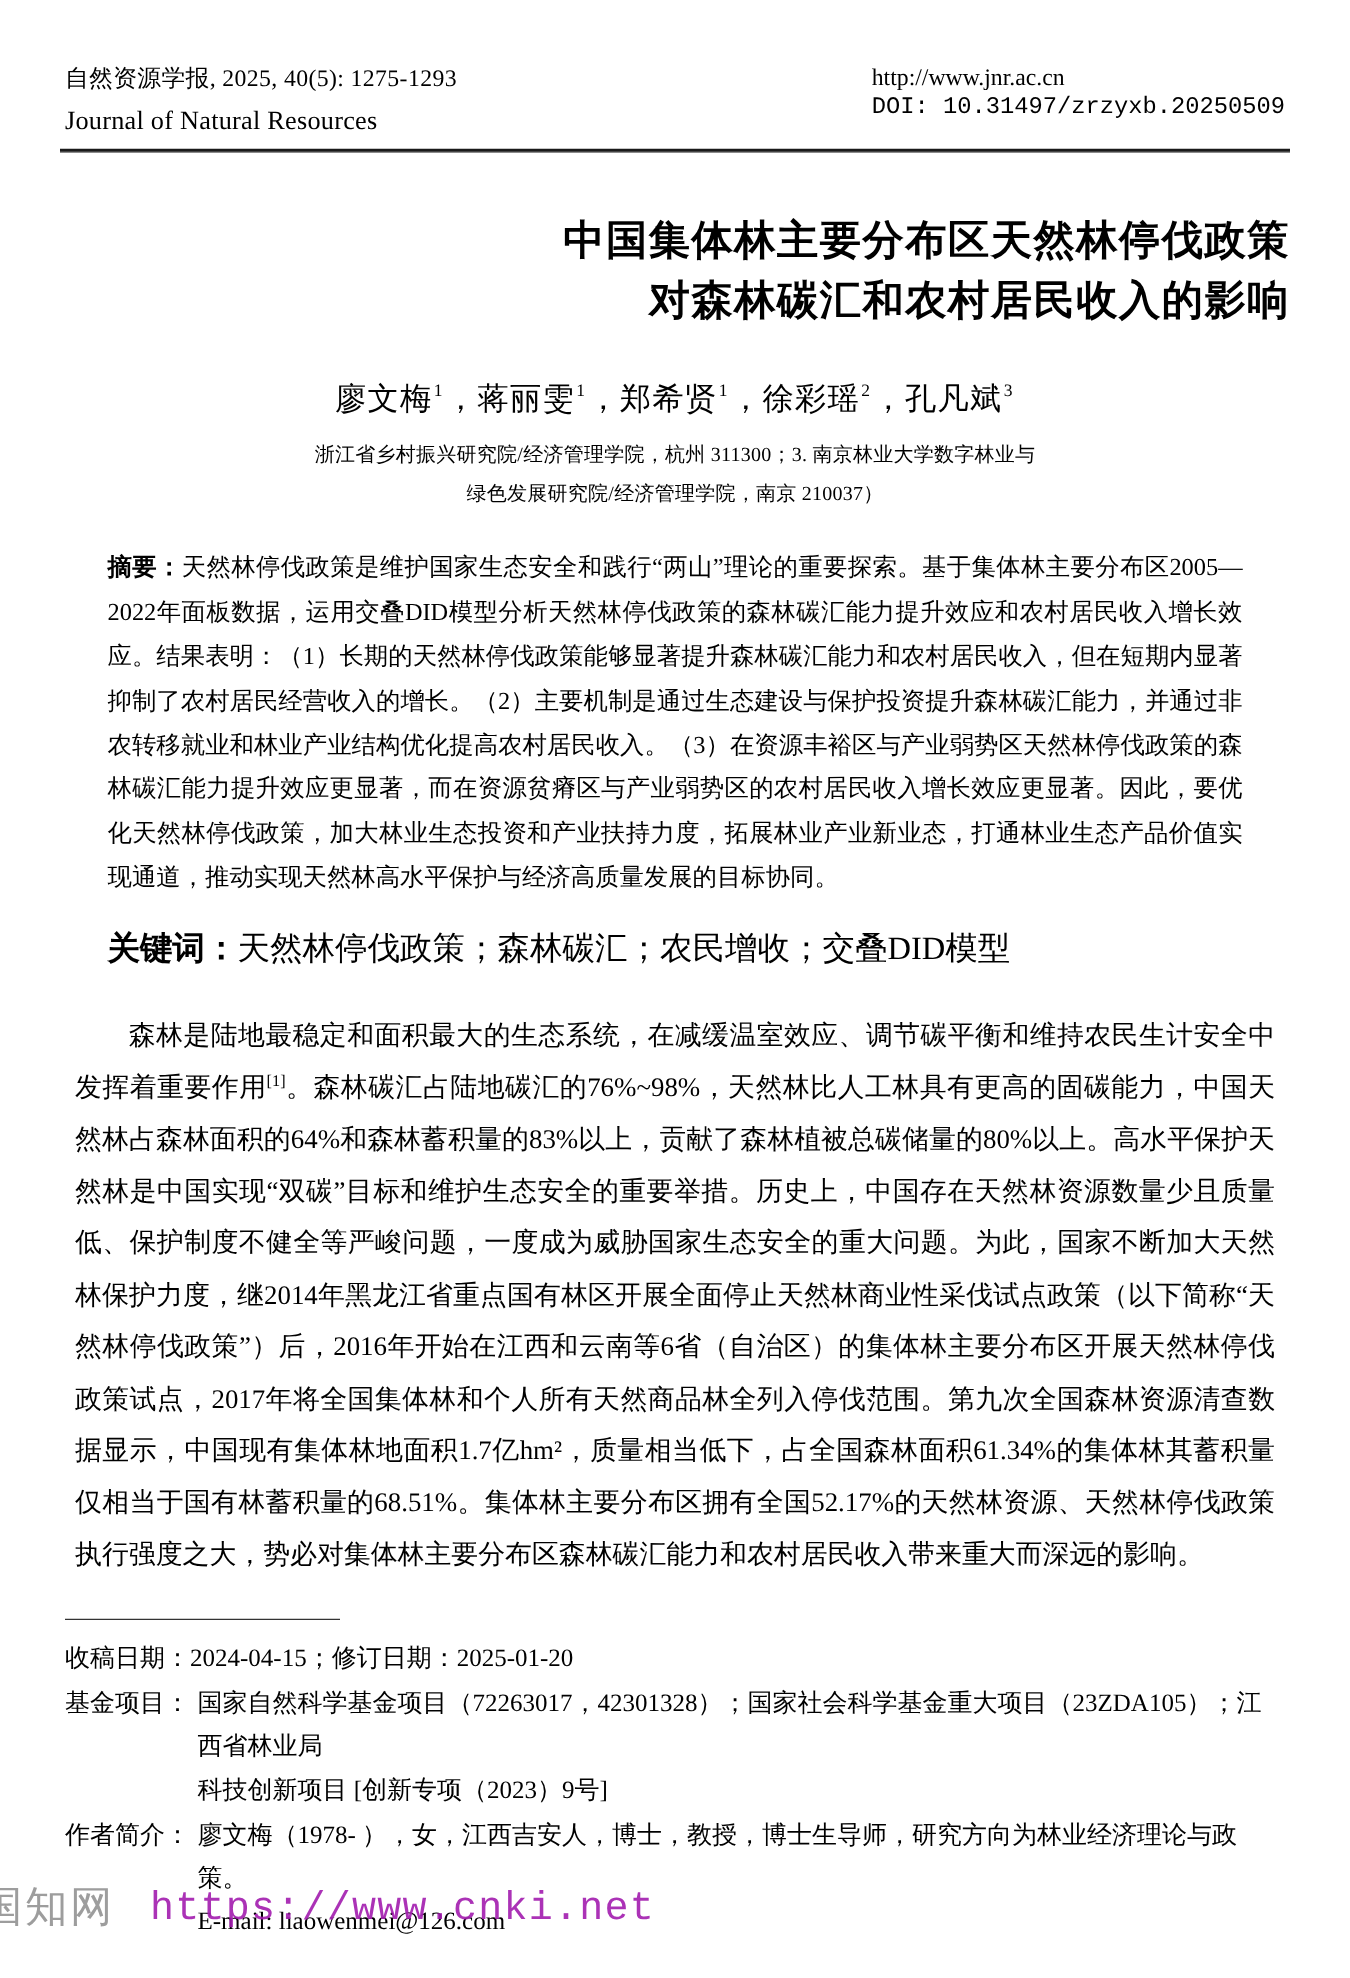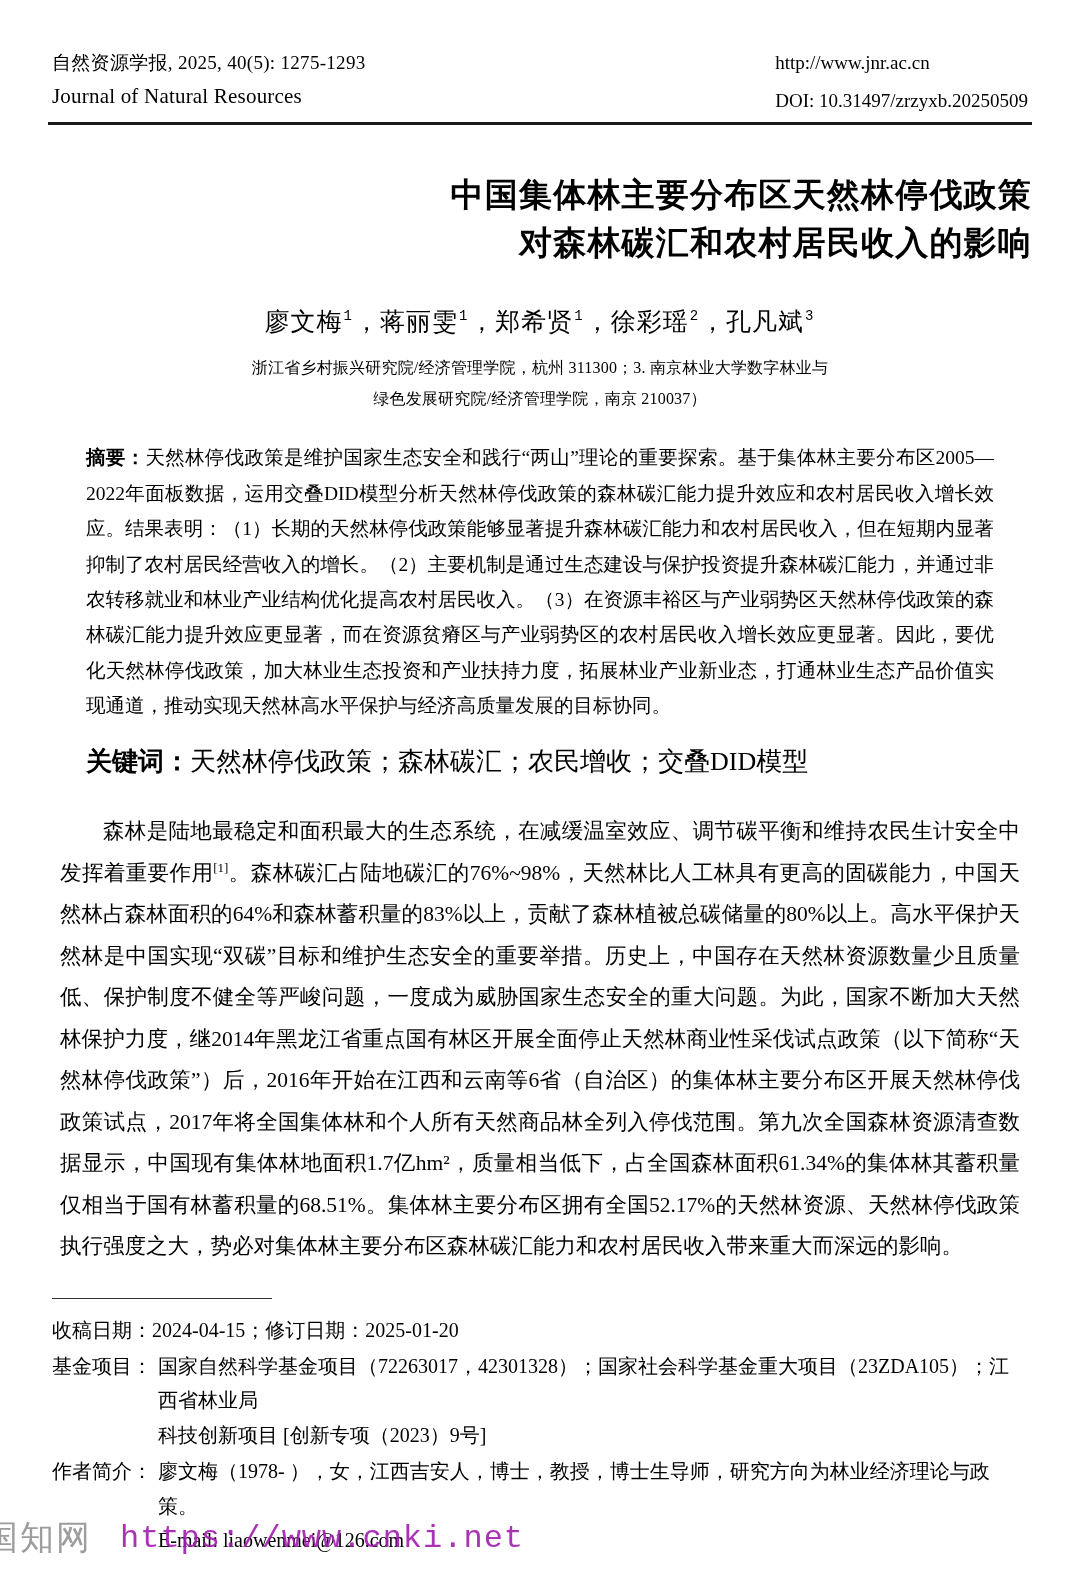"http://www.jnr.ac.cn" .jheader-right { gap: 16px -> 0 }
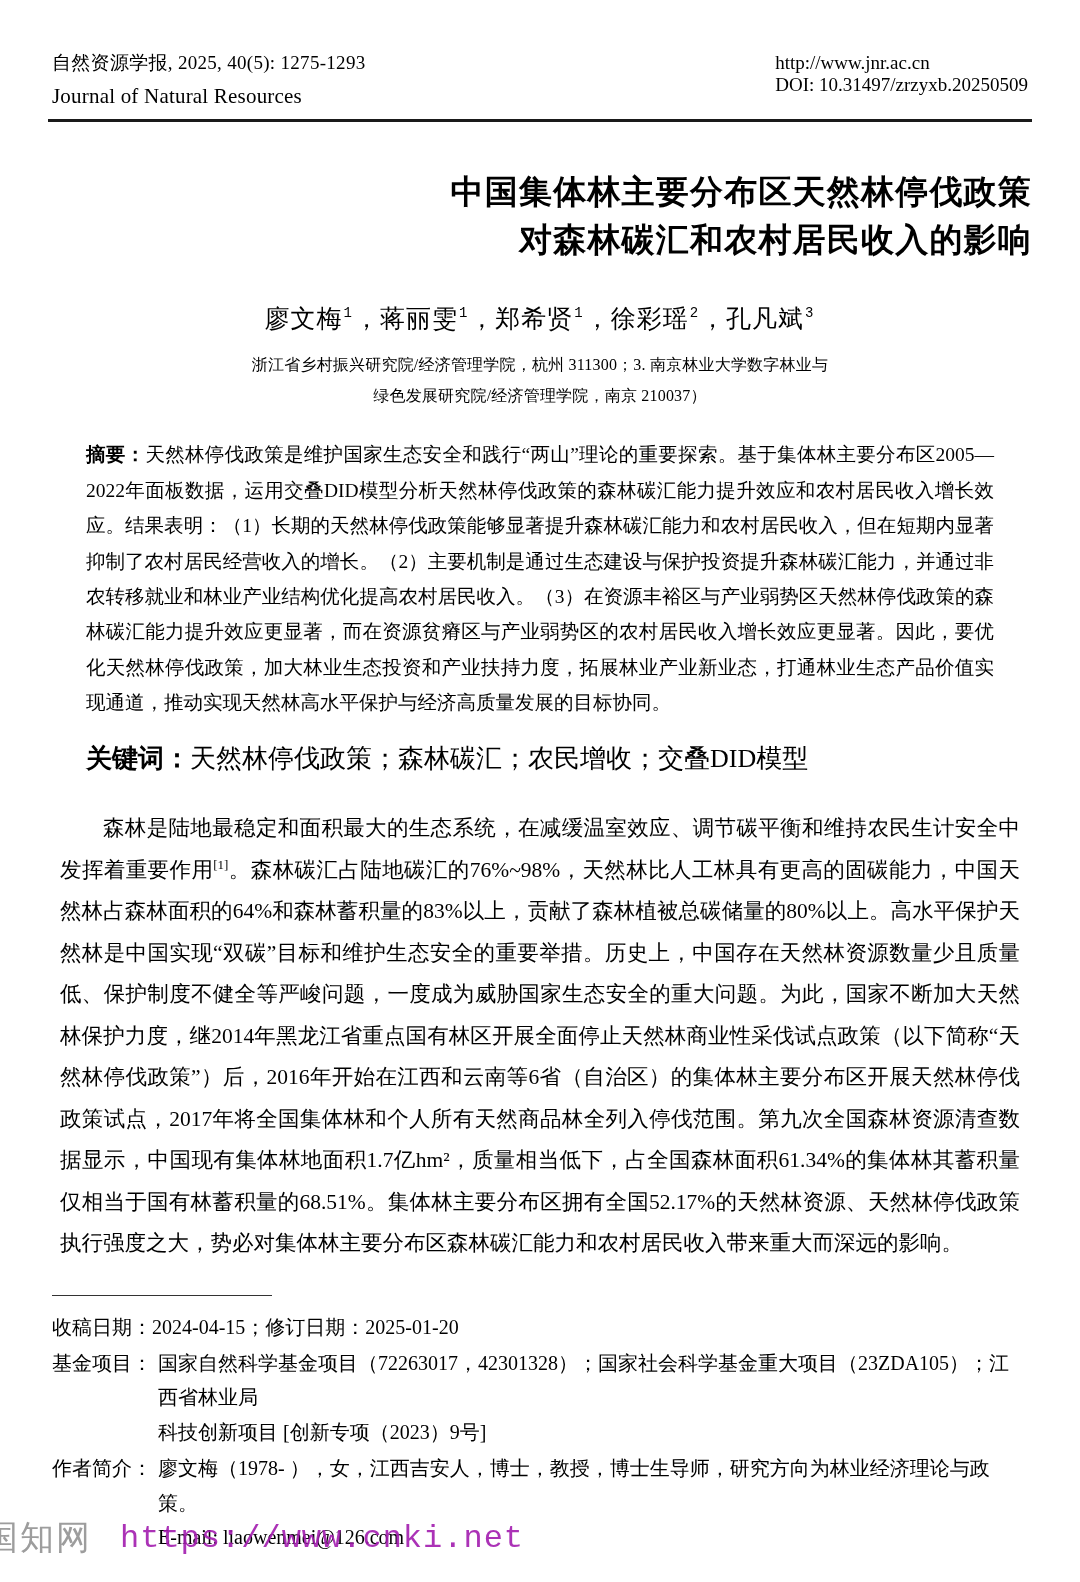"DOI: 10.31497/zrzyxb.20250509" .j-doi { font-family: Liberation Serif, serif -> Liberation Mono, monospace }
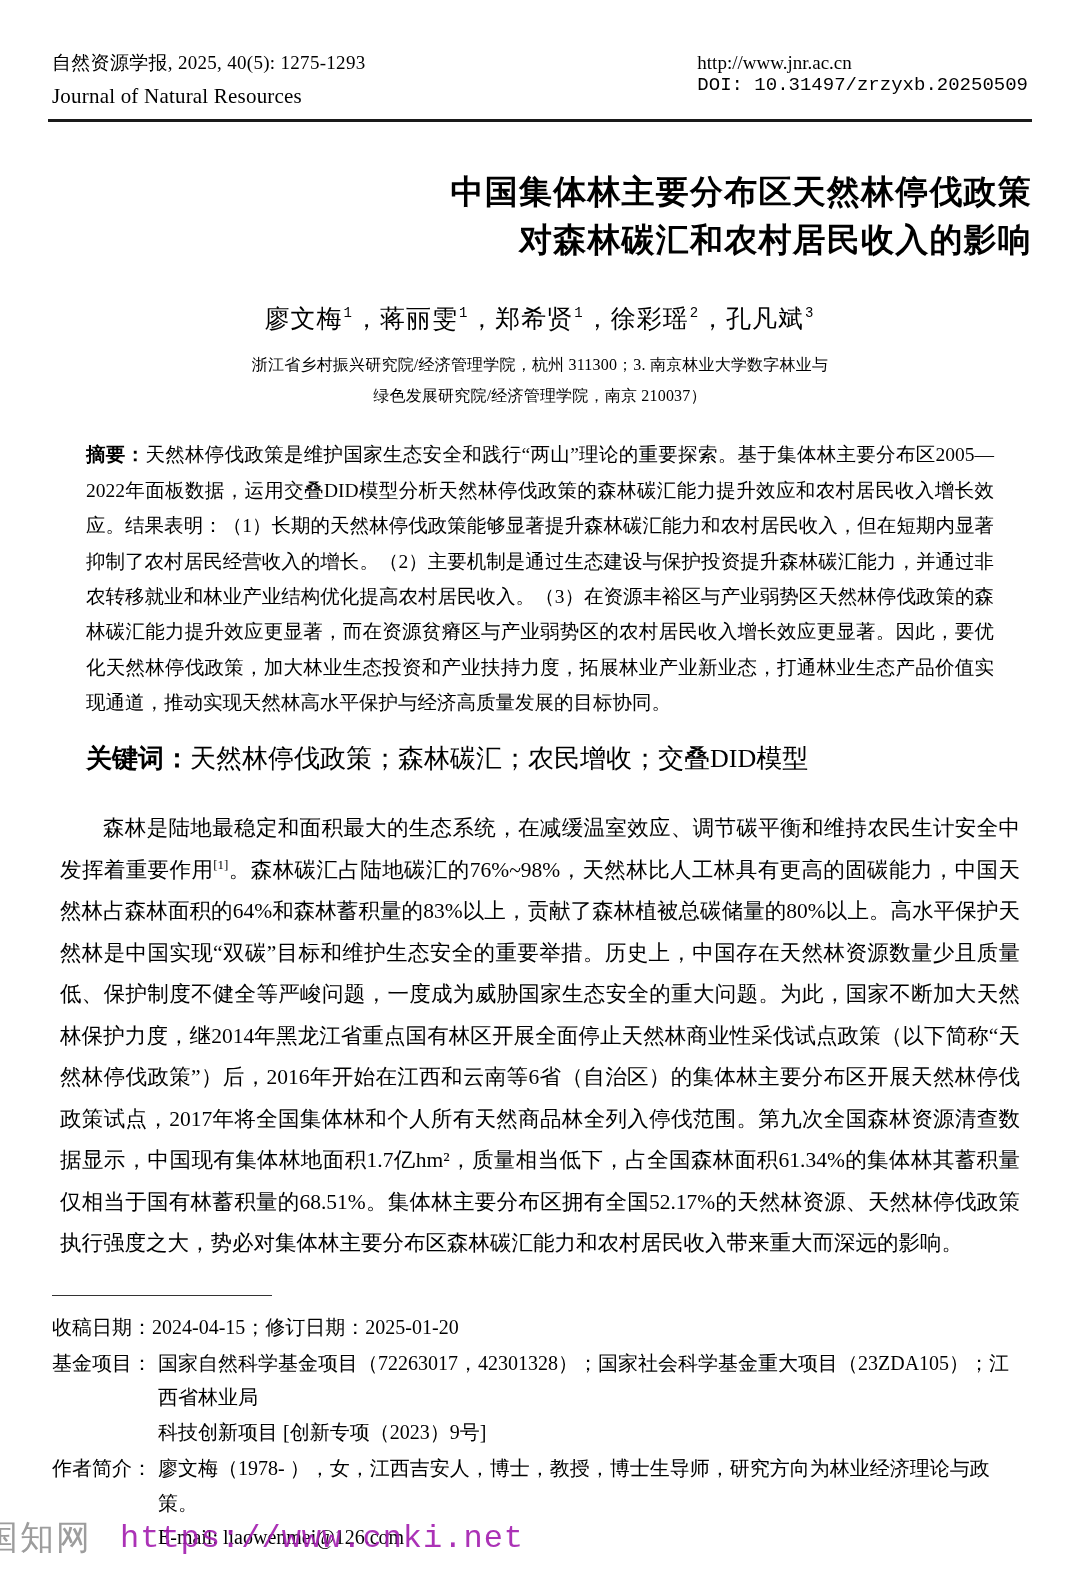"廖文梅1，蒋丽雯1，郑希贤1，徐彩瑶2，孔凡斌3" .authors { font-family: Liberation Mono, monospace -> none }
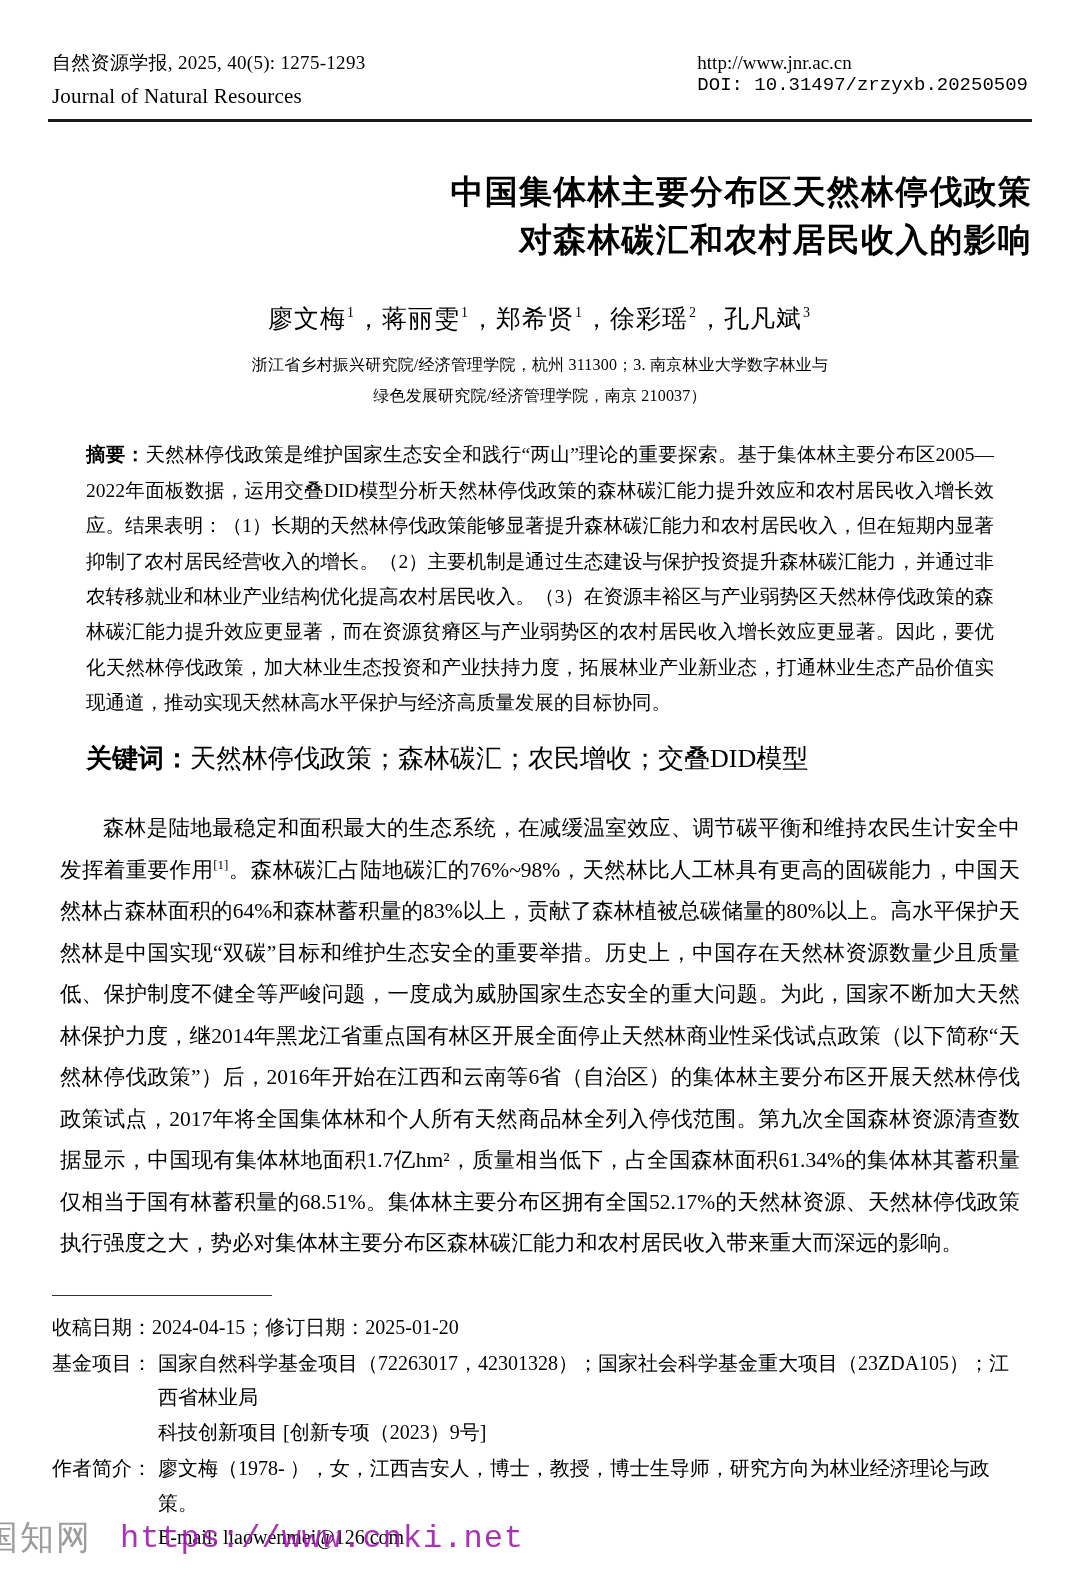"国知网" .watermark { bottom: 12px -> 24px }
